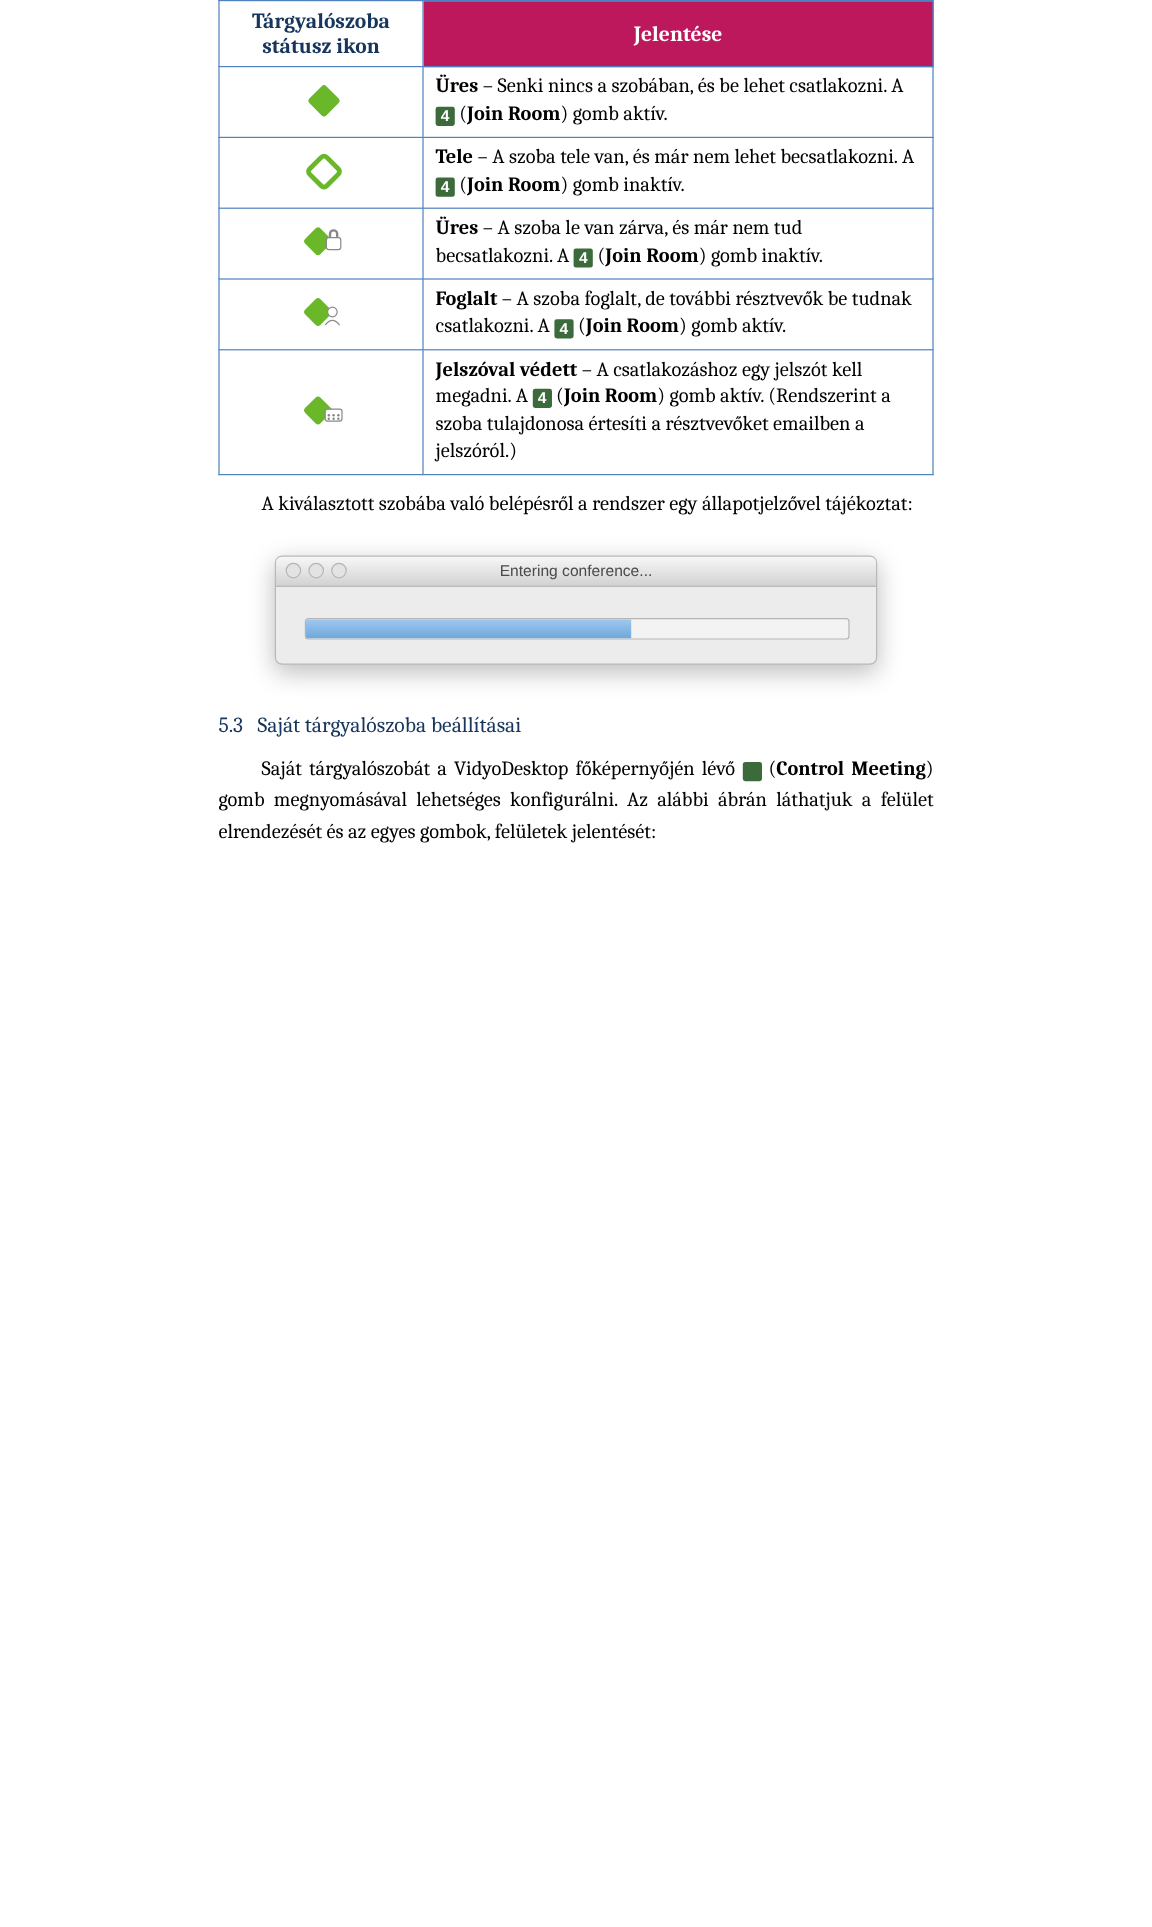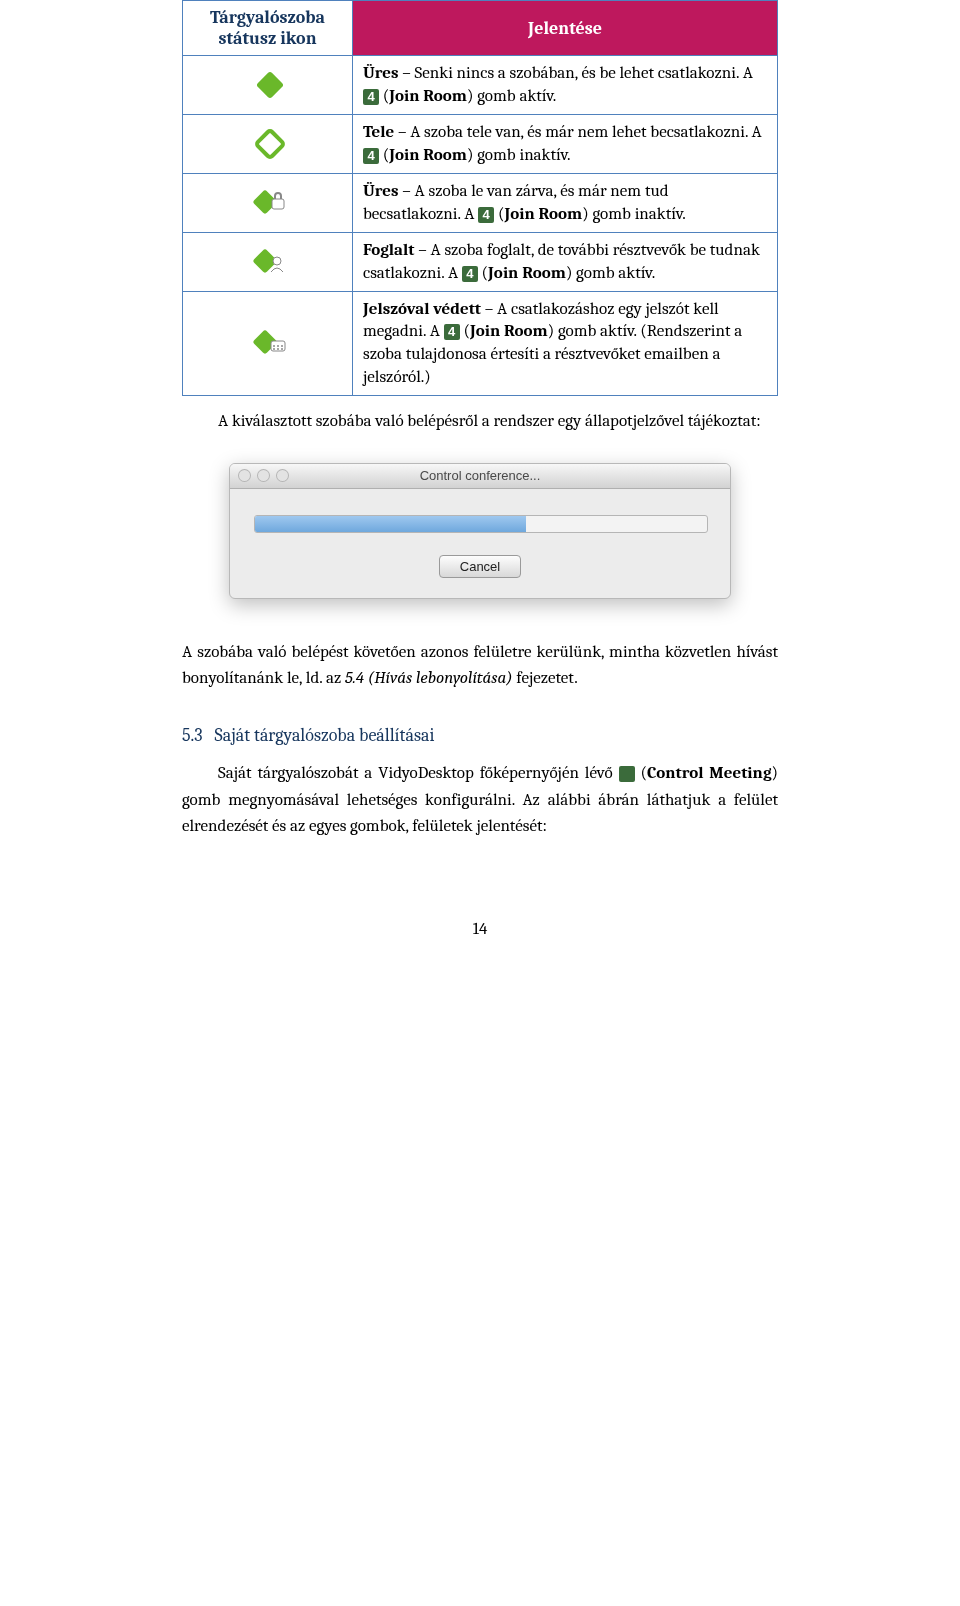"Control conference..." div.mac-title { text: Control -> Entering }
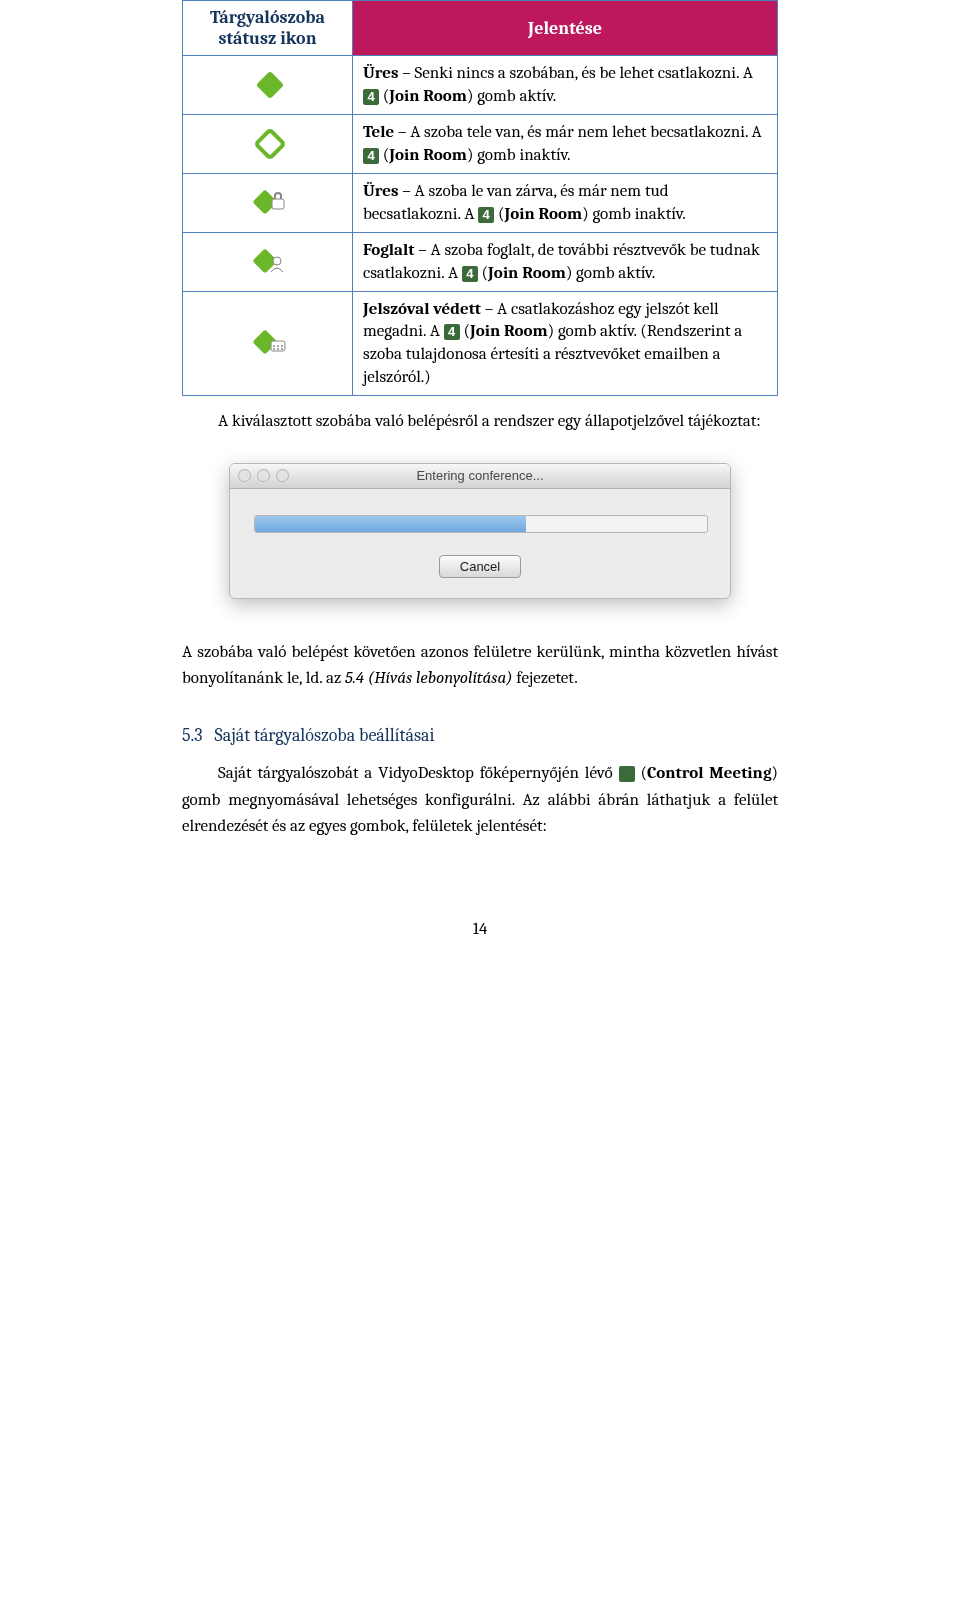"Cancel" div.mac-btnrow { html: <div> <div>Cancel</div> </div> -> none }
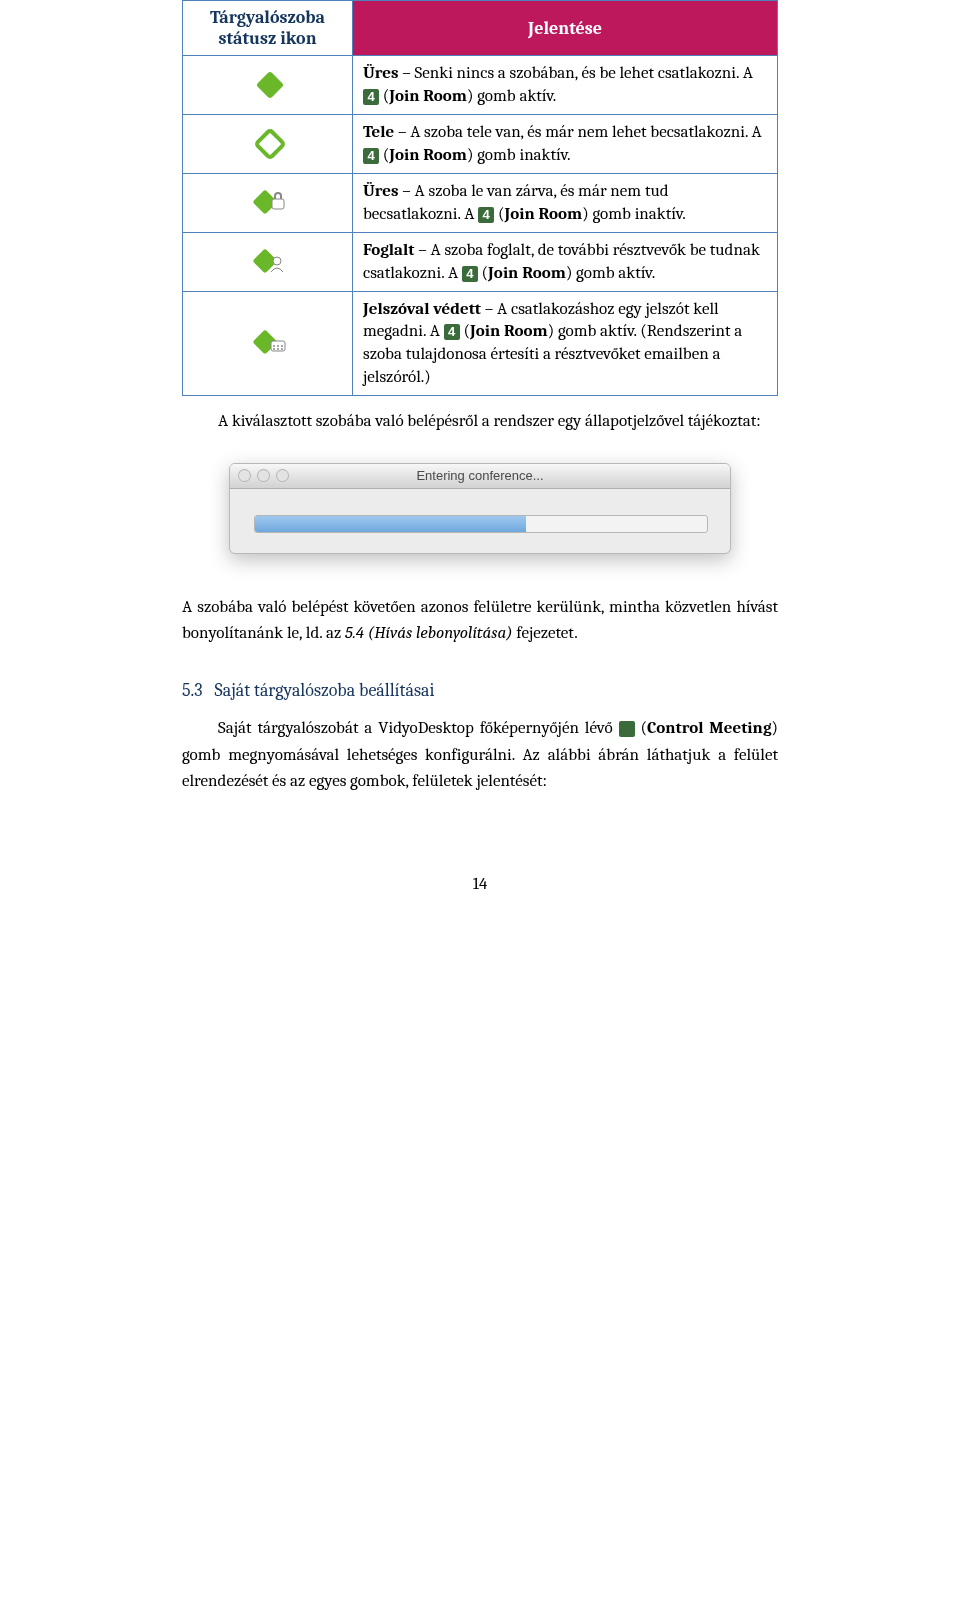"A szobába való belépést követően" div.para { html: <div> <span>A szobába való belépést követően azonos felületre kerülünk, mintha közvetlen hívást bonyolítanánk le, ld. az </span><span>5.4 (Hívás lebonyolítása)</span><span> fejezetet.</span> </div> -> none }
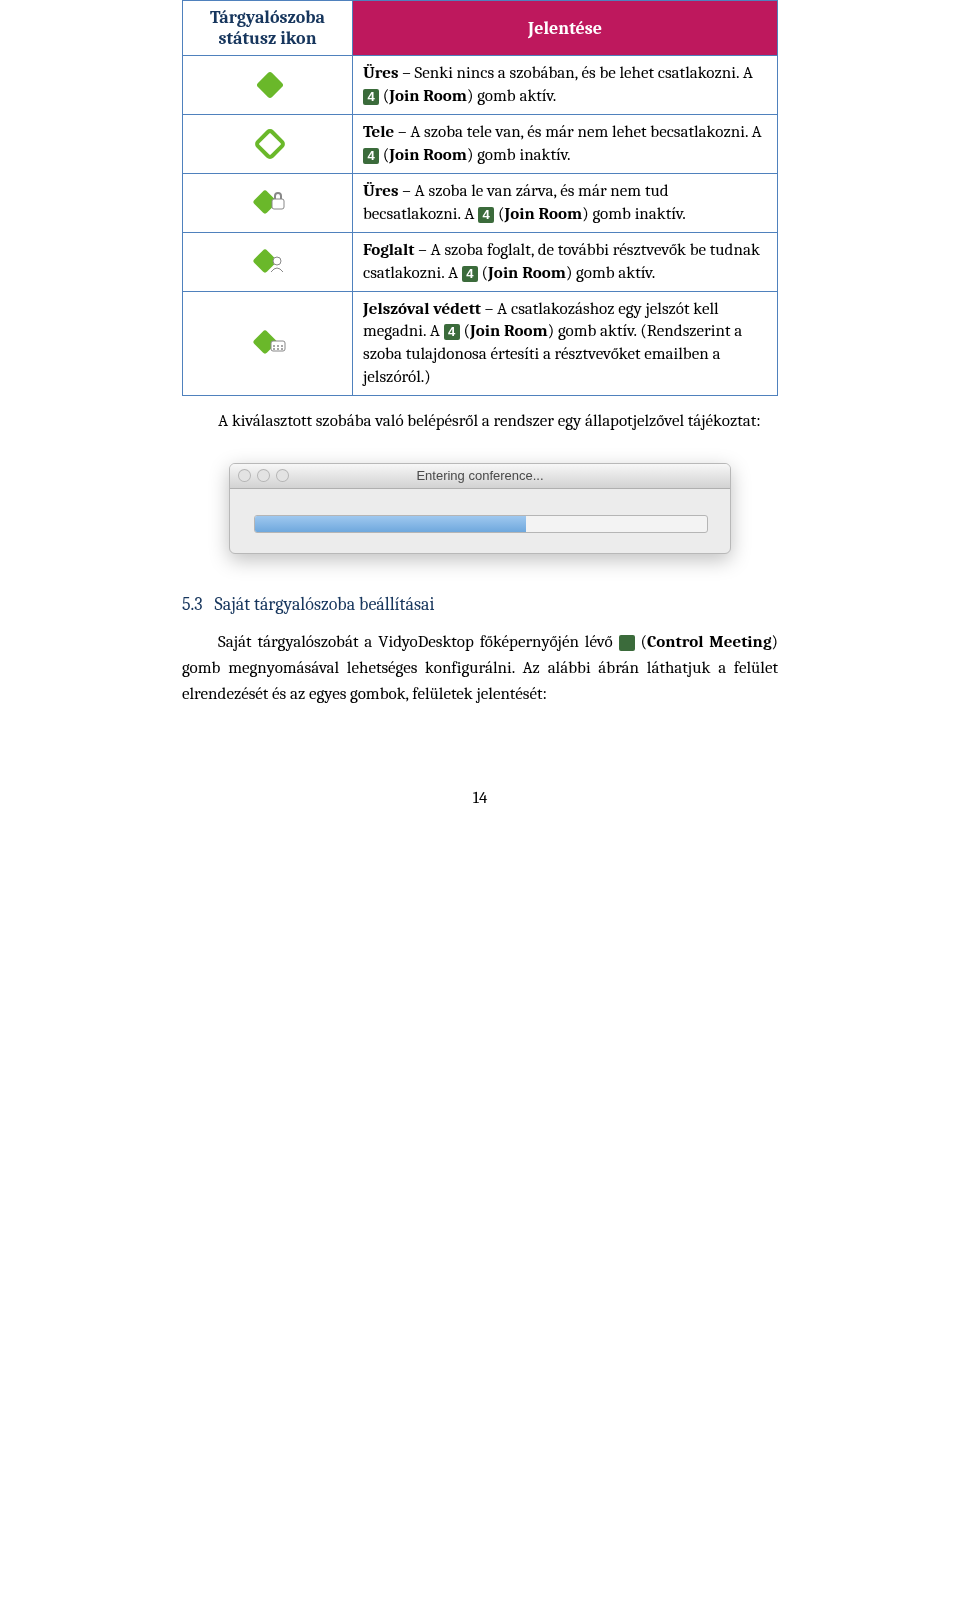"14" div.page-num { html: <div>14</div> -> none }
